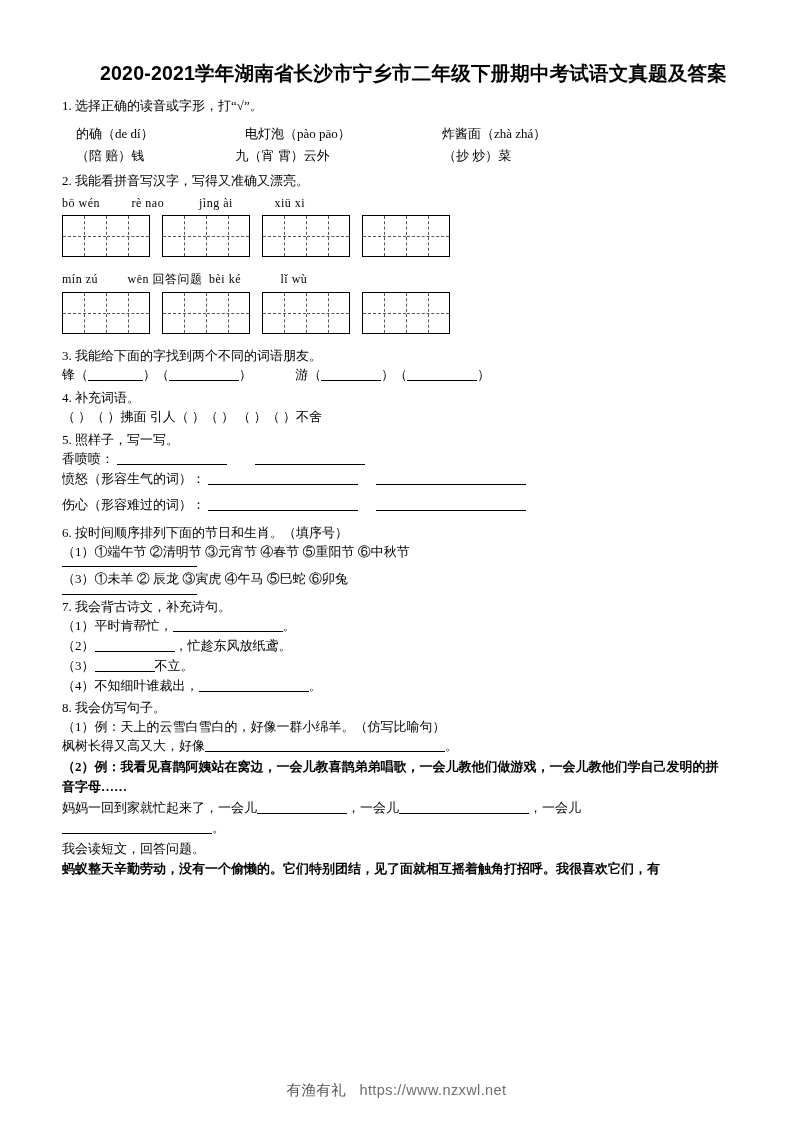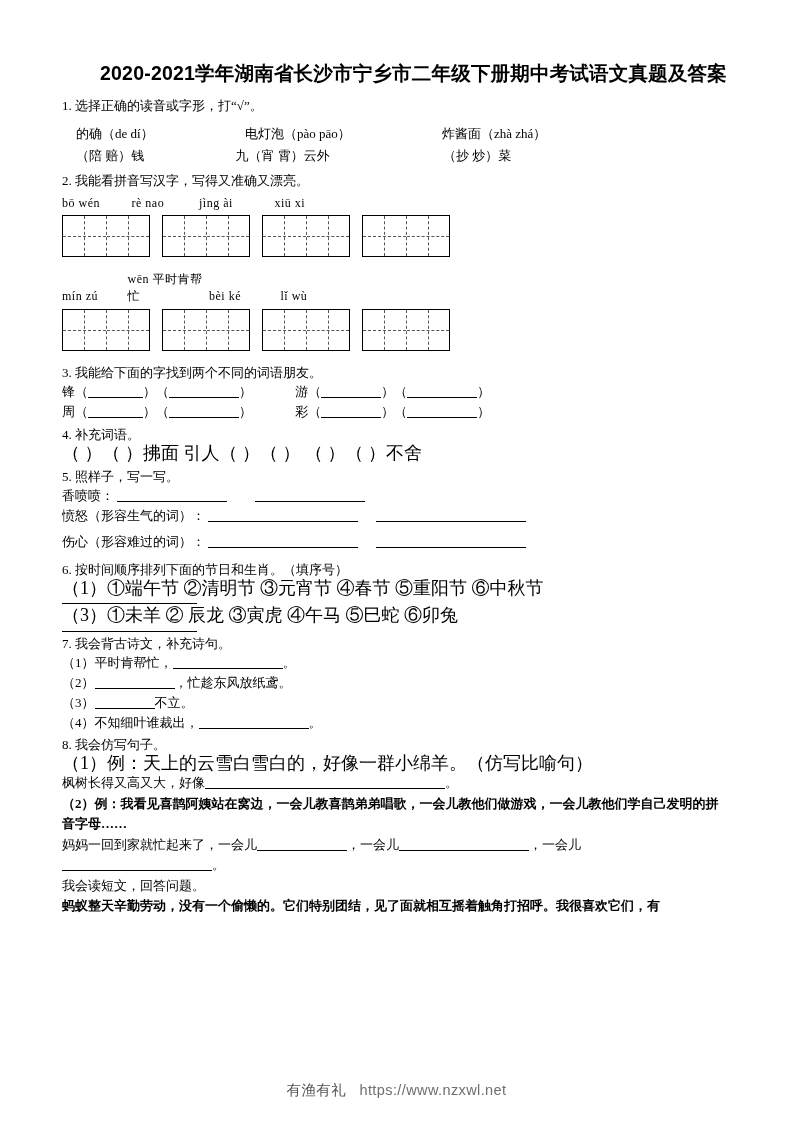"wēn 平时肯帮忙" span { text: 平时肯帮忙 -> 回答问题 }
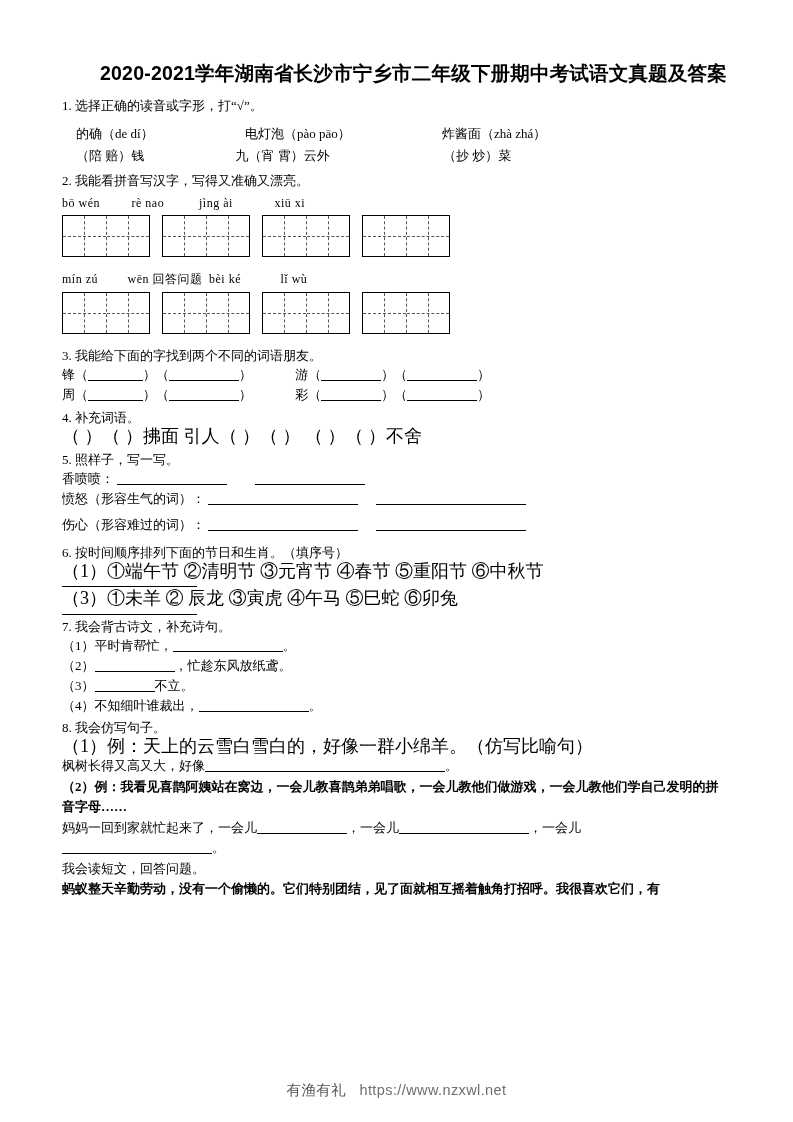"周（ ）（ ） 彩（ ）（" div.row { html: <div> <span>周</span>（<span></span>）（<span></span>） <span></span><span>彩</span>（<span></span>）（<span></span>） </div> -> none }
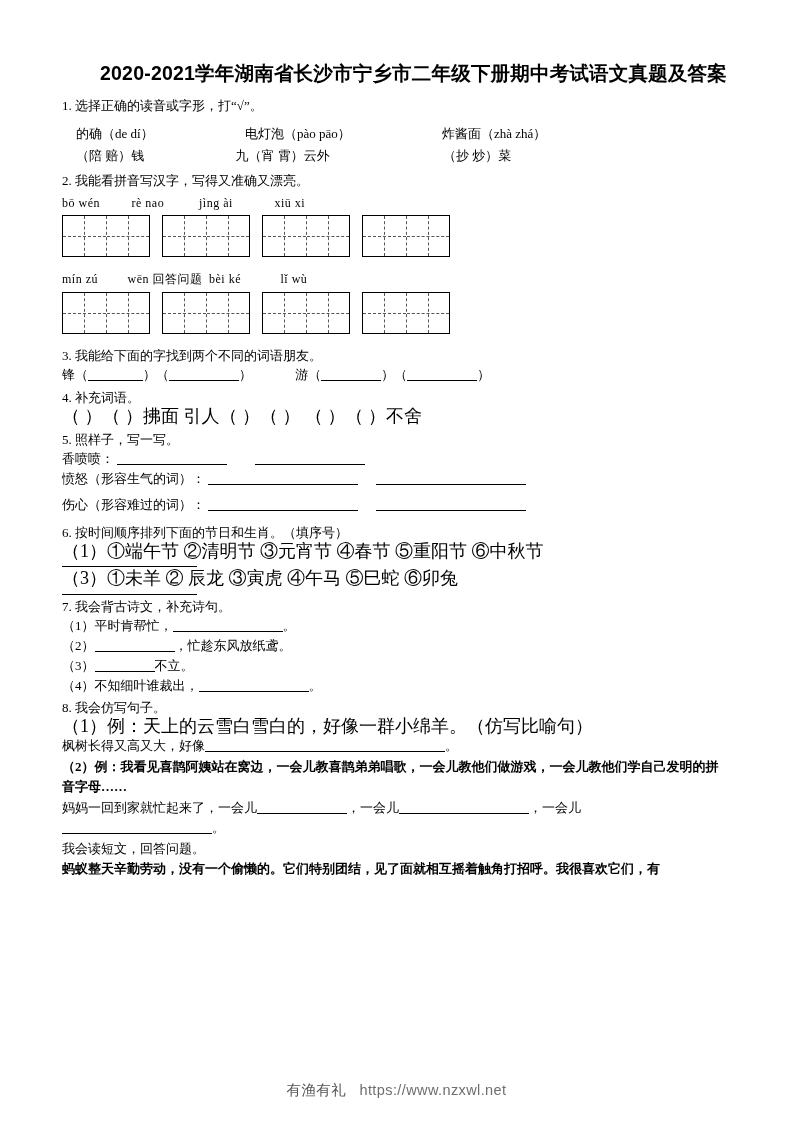"（ ）（ ）拂面 引人（ ）（" .line-txt { font-size: 18px -> 13px }
